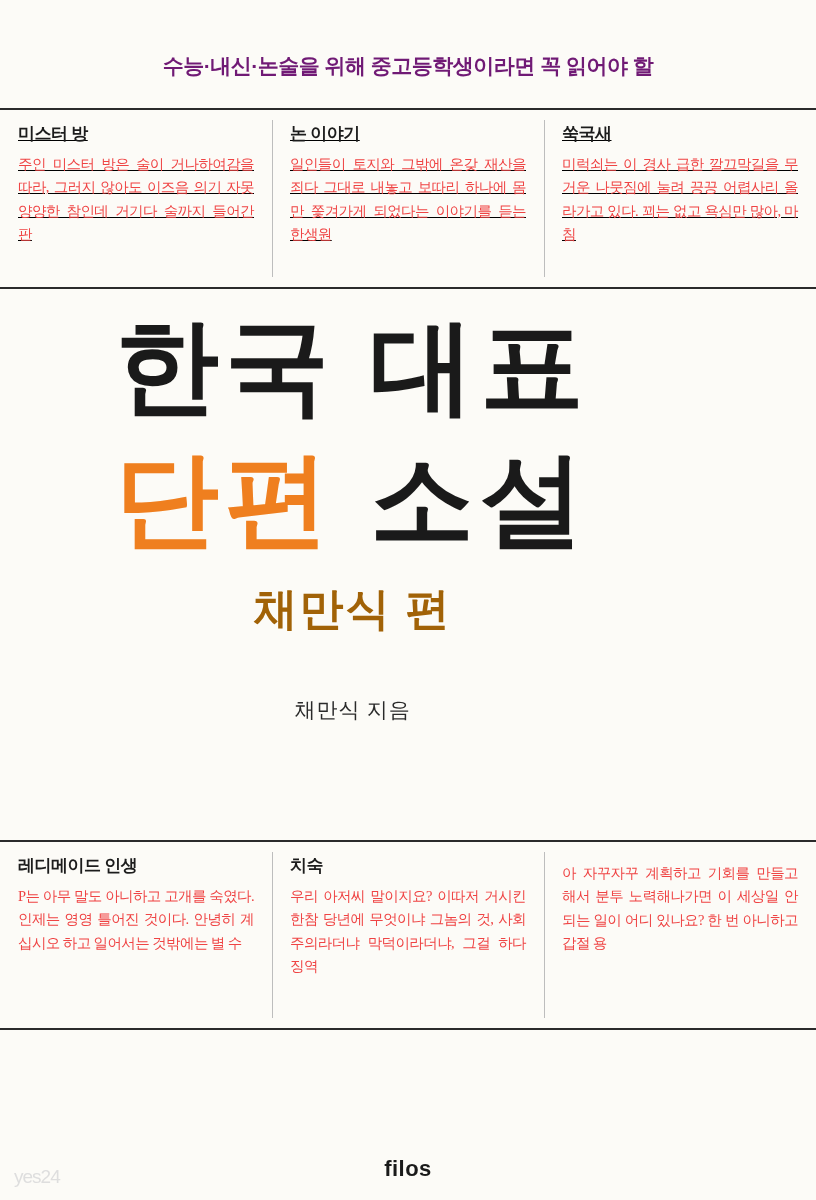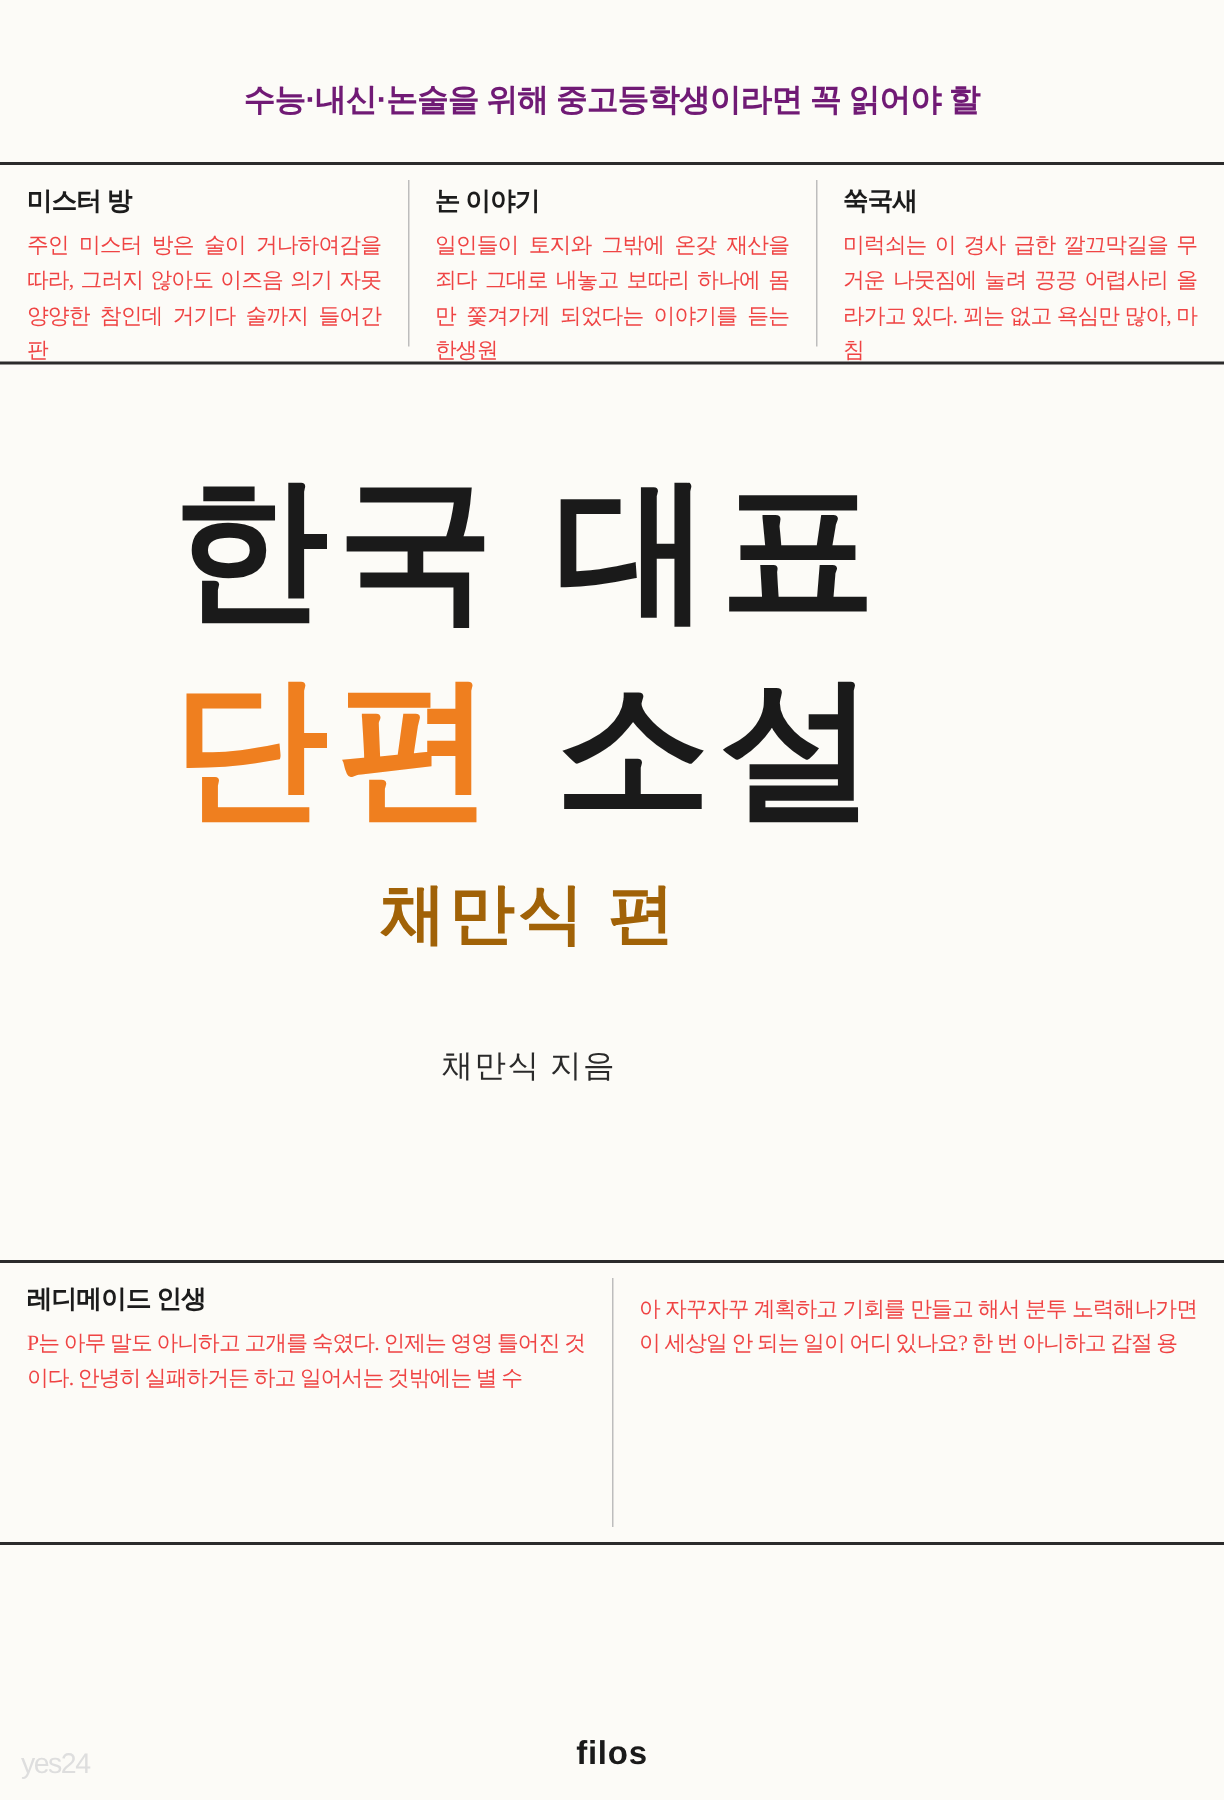"미스터 방" .band-top { height: 135px -> 181px; text-decoration: none -> underline }
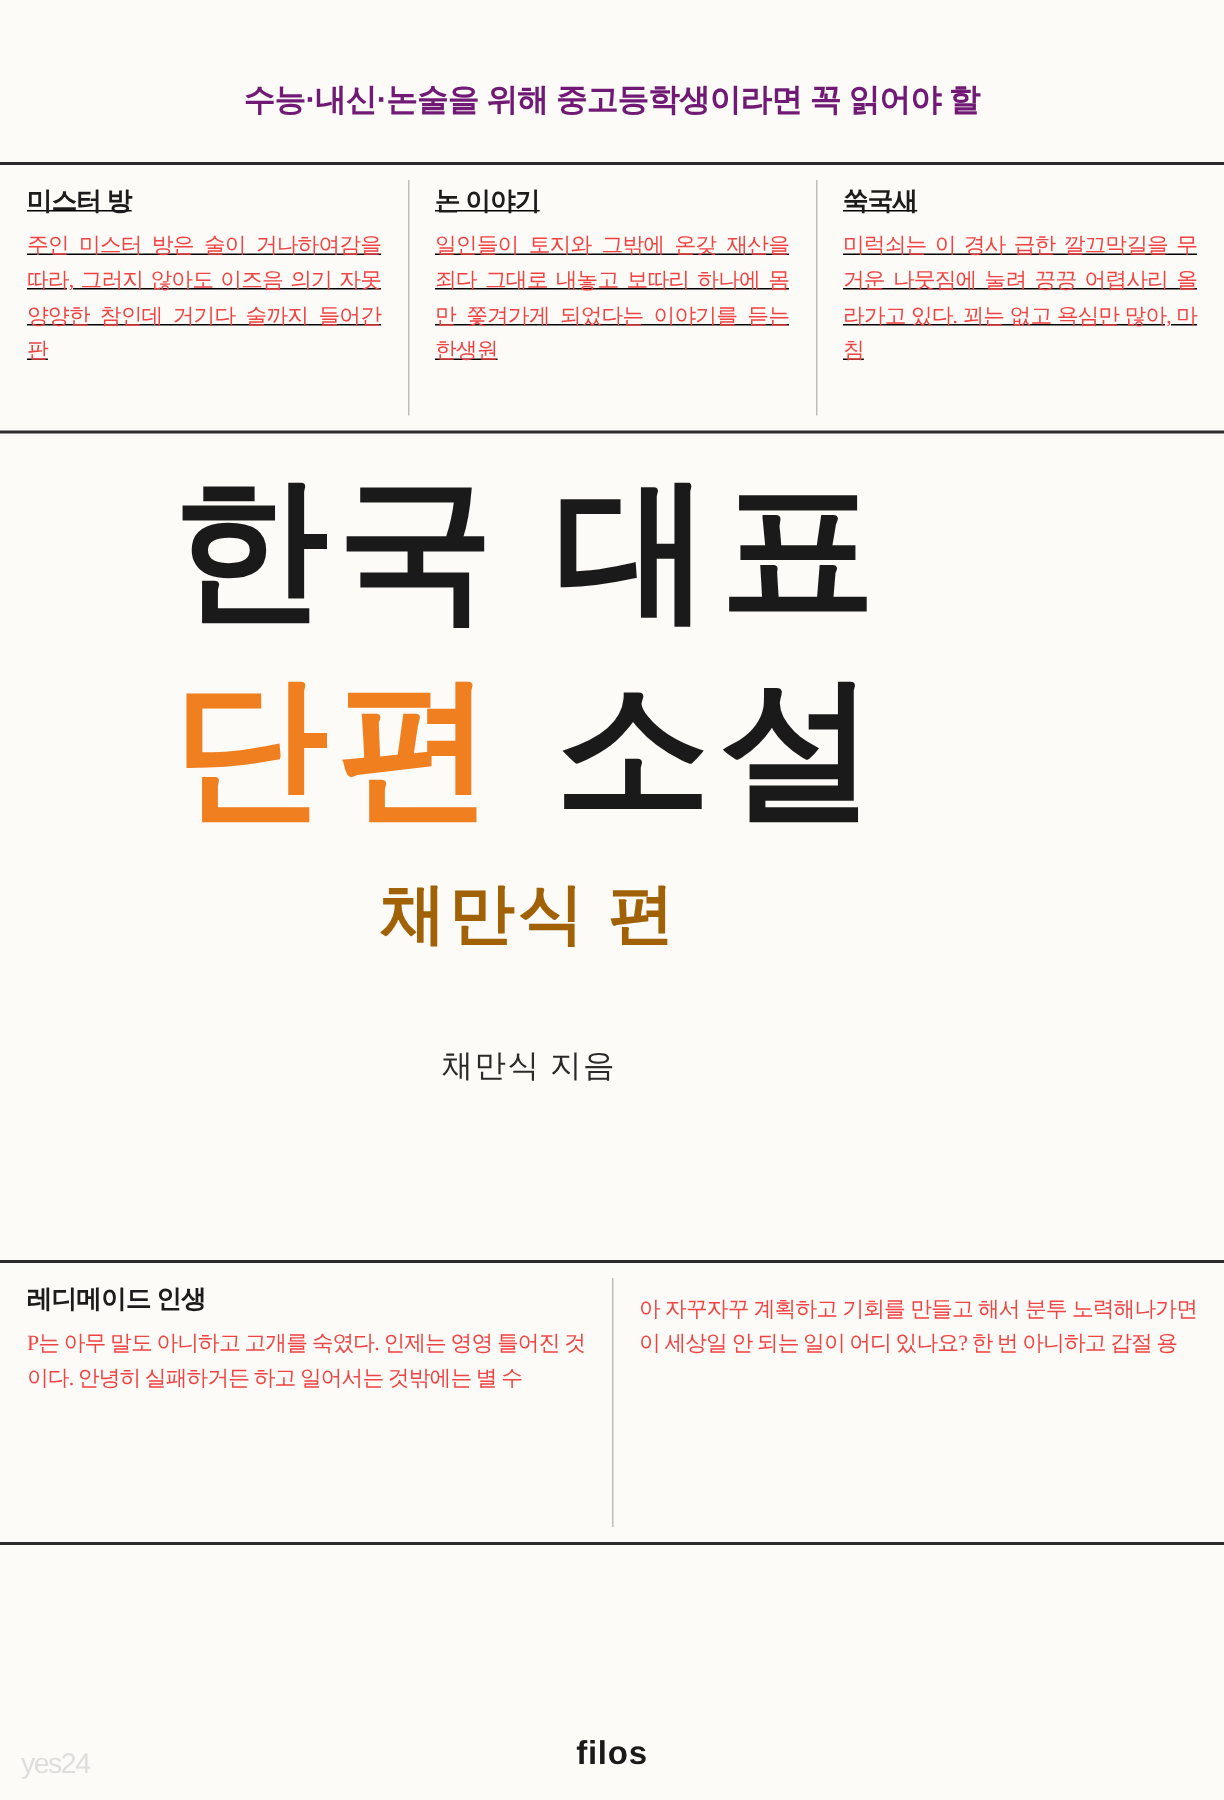"치숙" div.col { html: none -> <div> <div>치숙</div> <div>우리 아저씨 말이지요? 이따저 거시킨 한참 당년에 무엇이냐 그놈의 것, 사회주의라더냐 막덕이라더냐, 그걸 하다 징역</div> </div> }
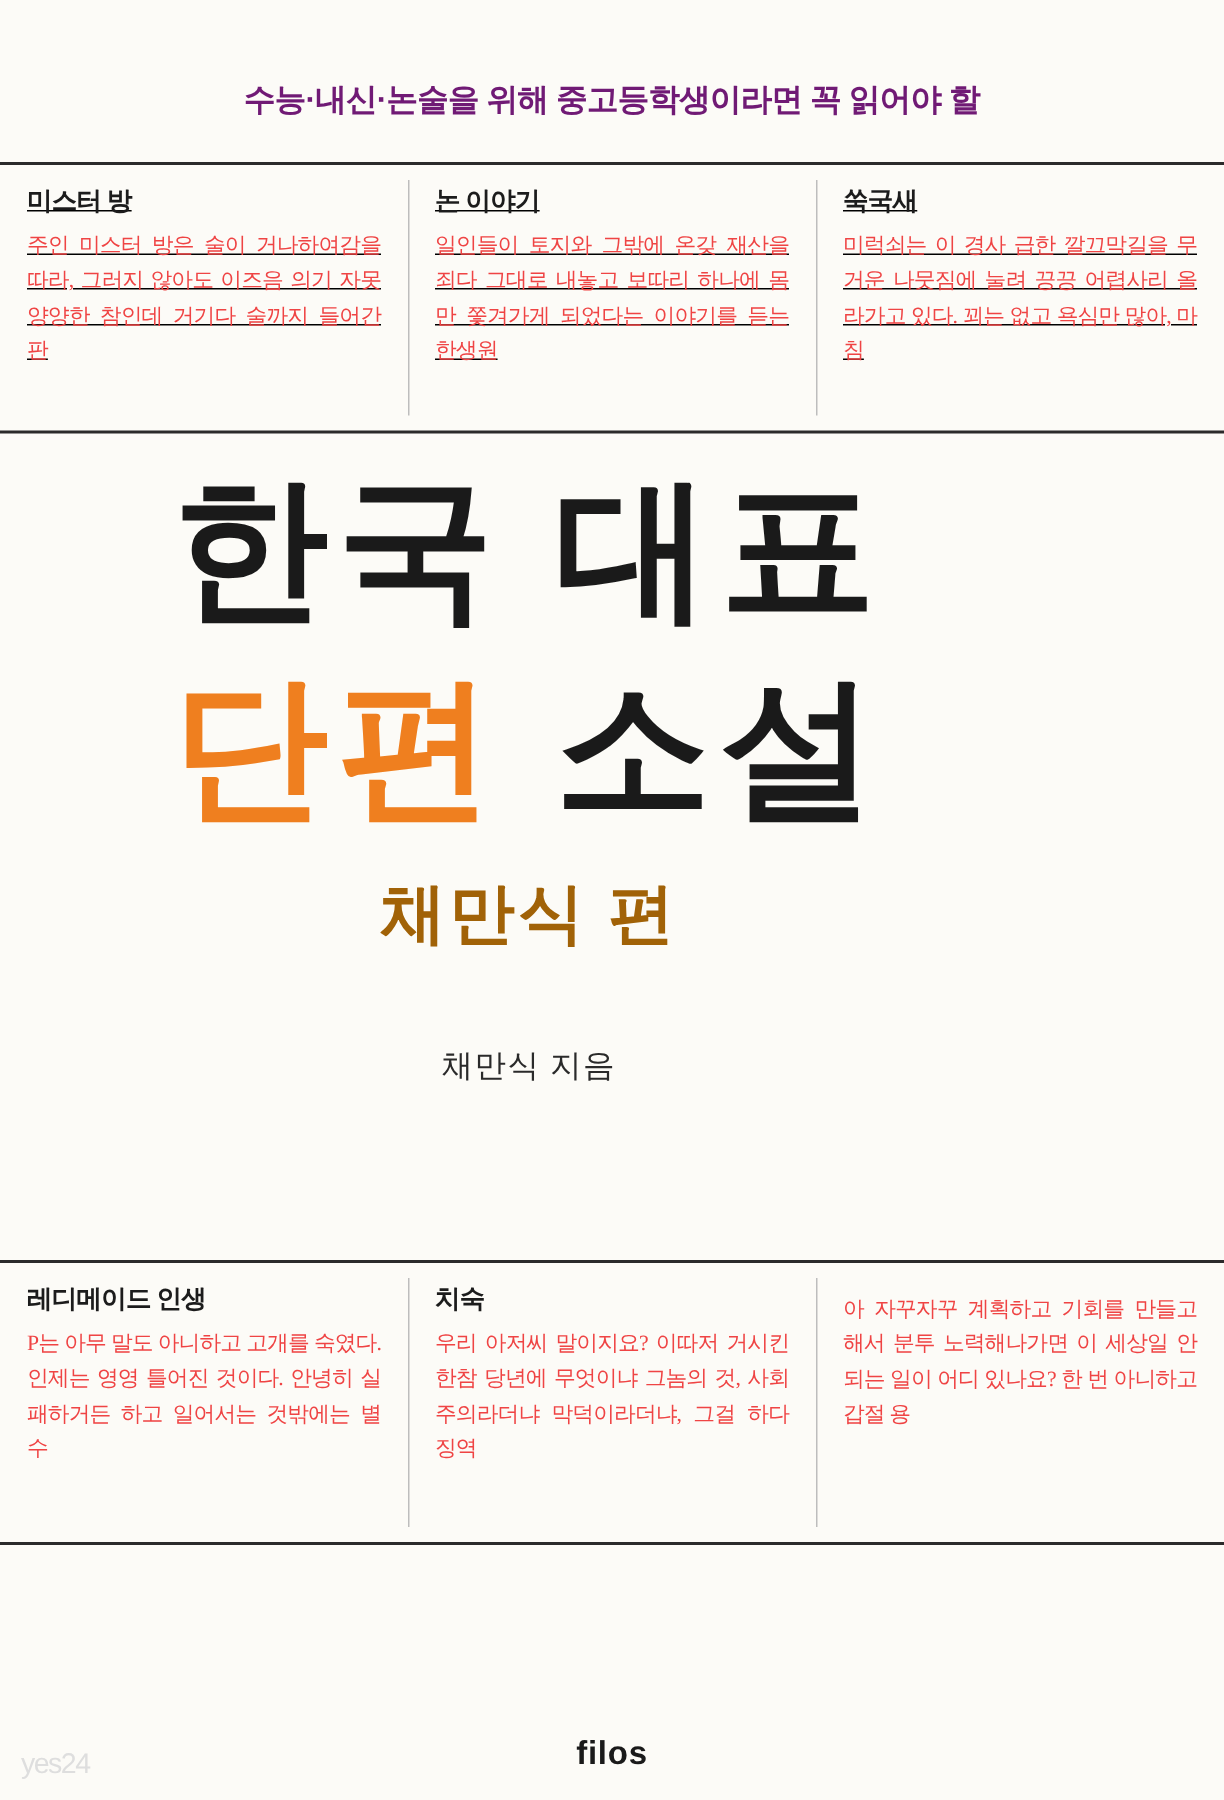"P는 아무 말도 아니하고 고개를" div.col-body { text: 실패하거든 -> 계십시오 }
